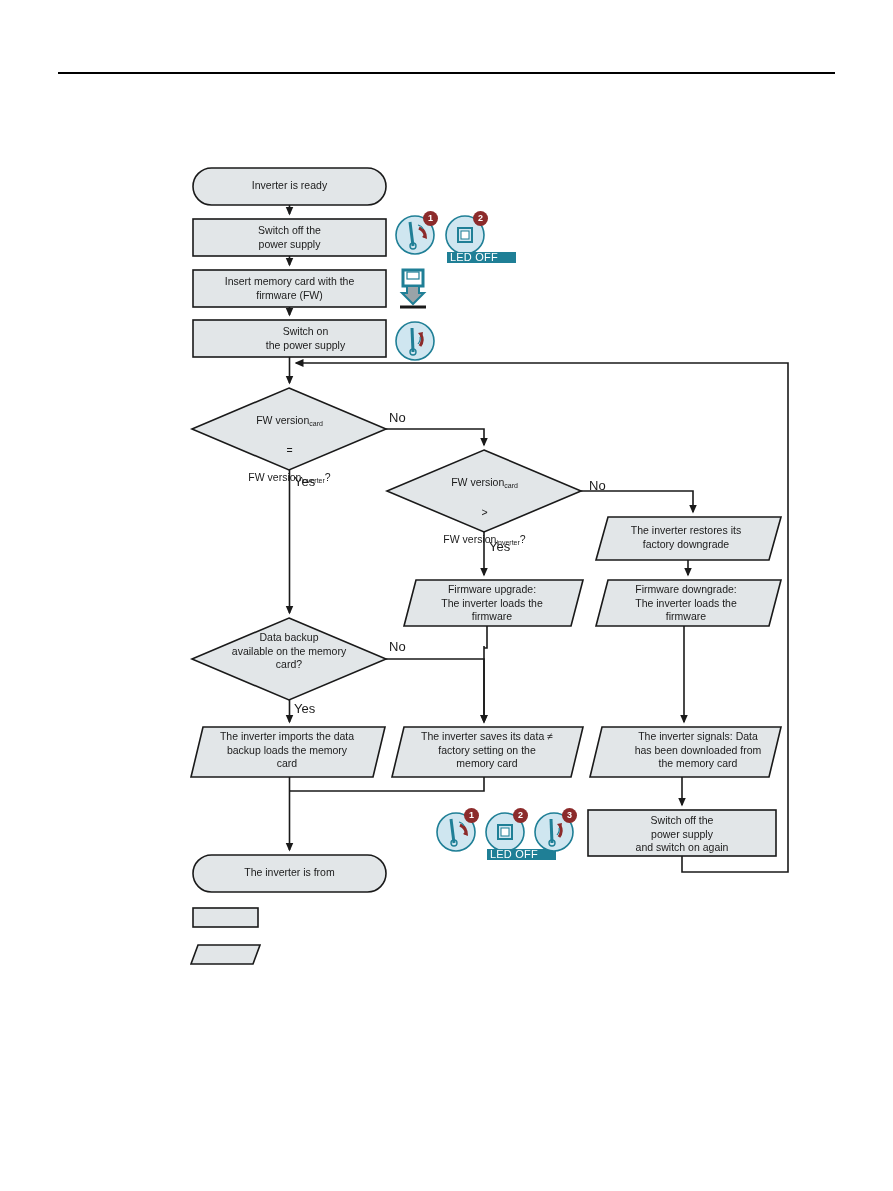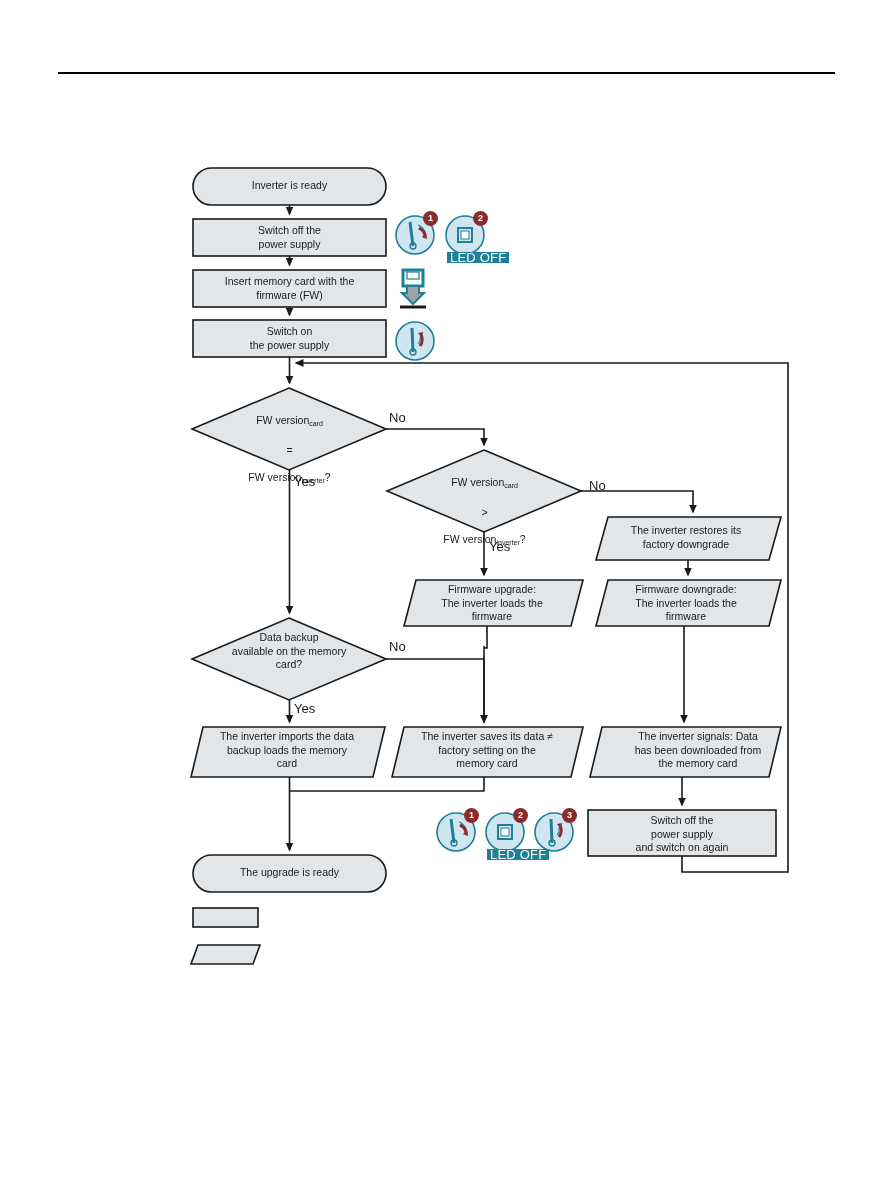"LED OFF" .led-off-tag { font-size: 13px -> 11px; padding: 1px 3px 1px 3px -> 1px 18px 1px 3px }
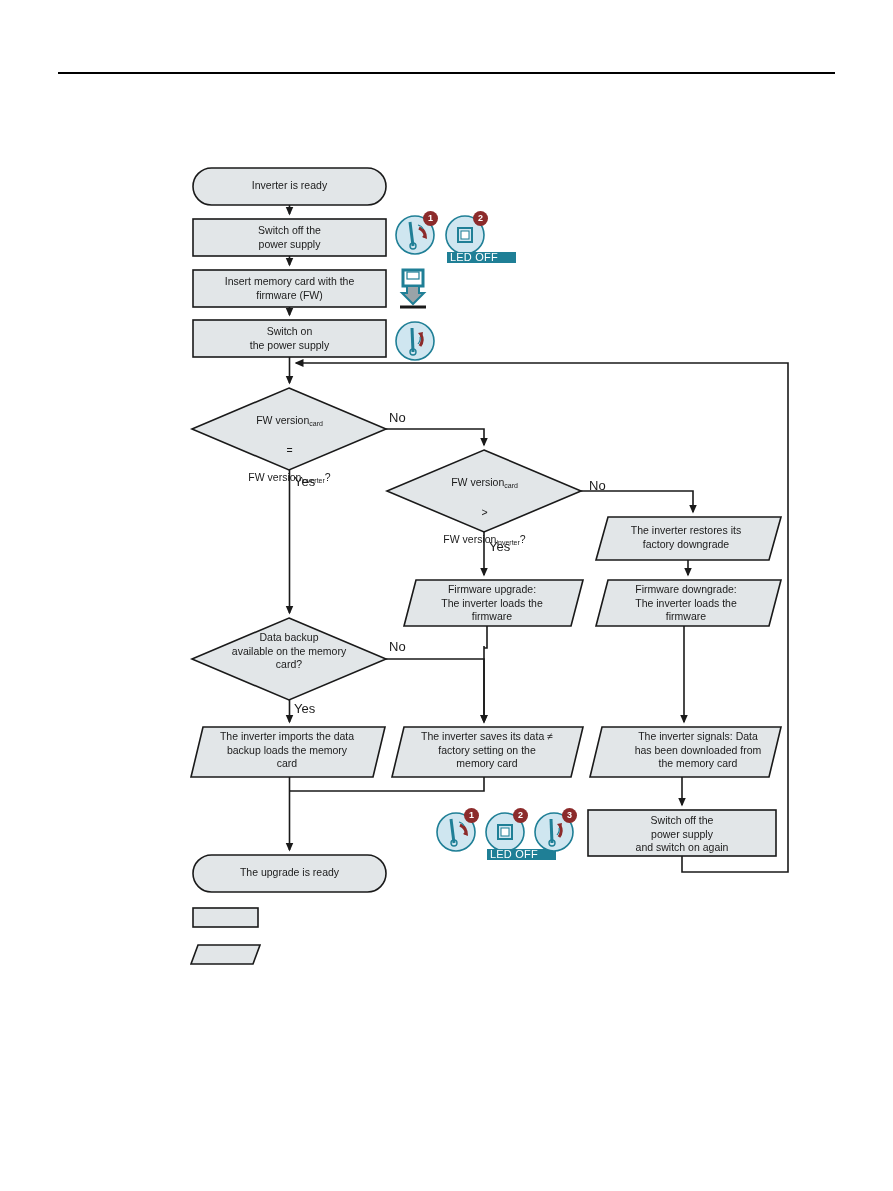"Switch on" div.shape-text { padding-left: none -> 16px }
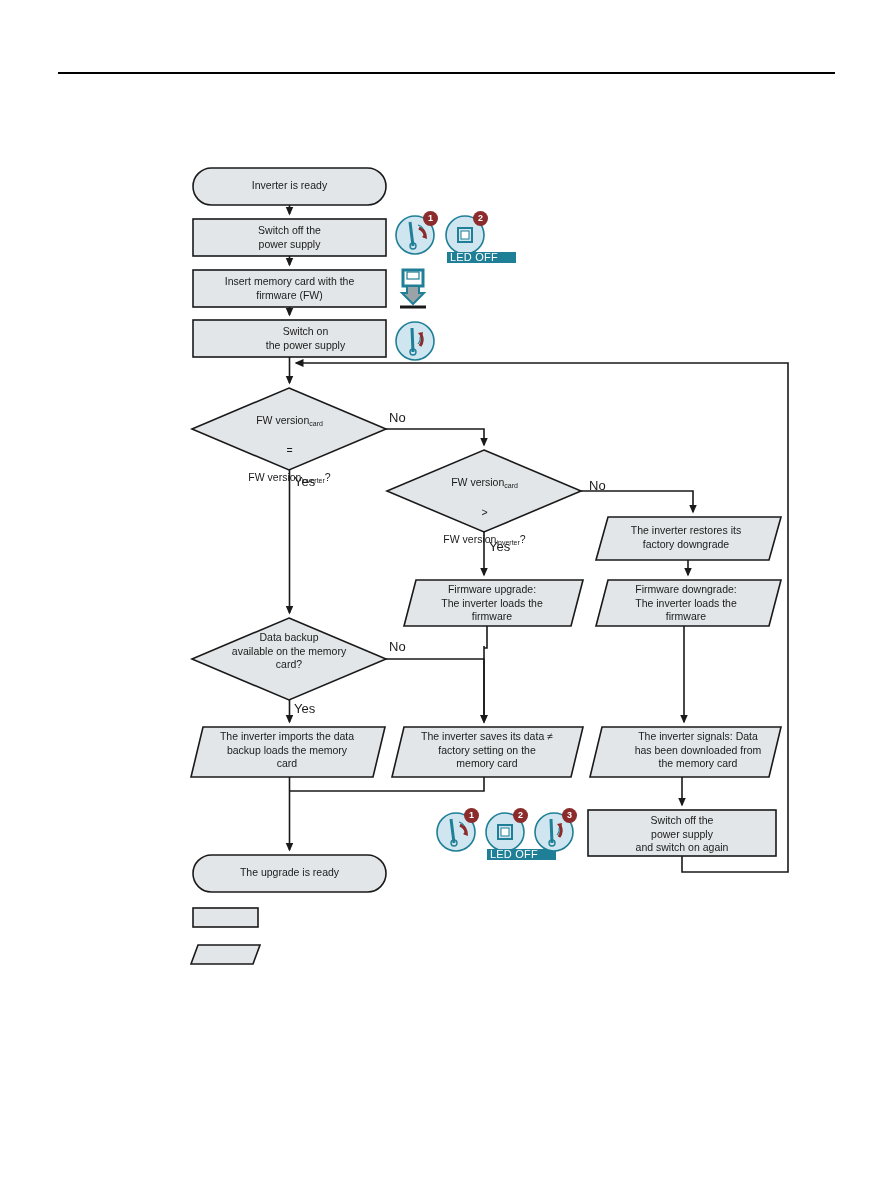"The upgrade is ready" div.shape-text { text: upgrade is ready -> inverter is from }
